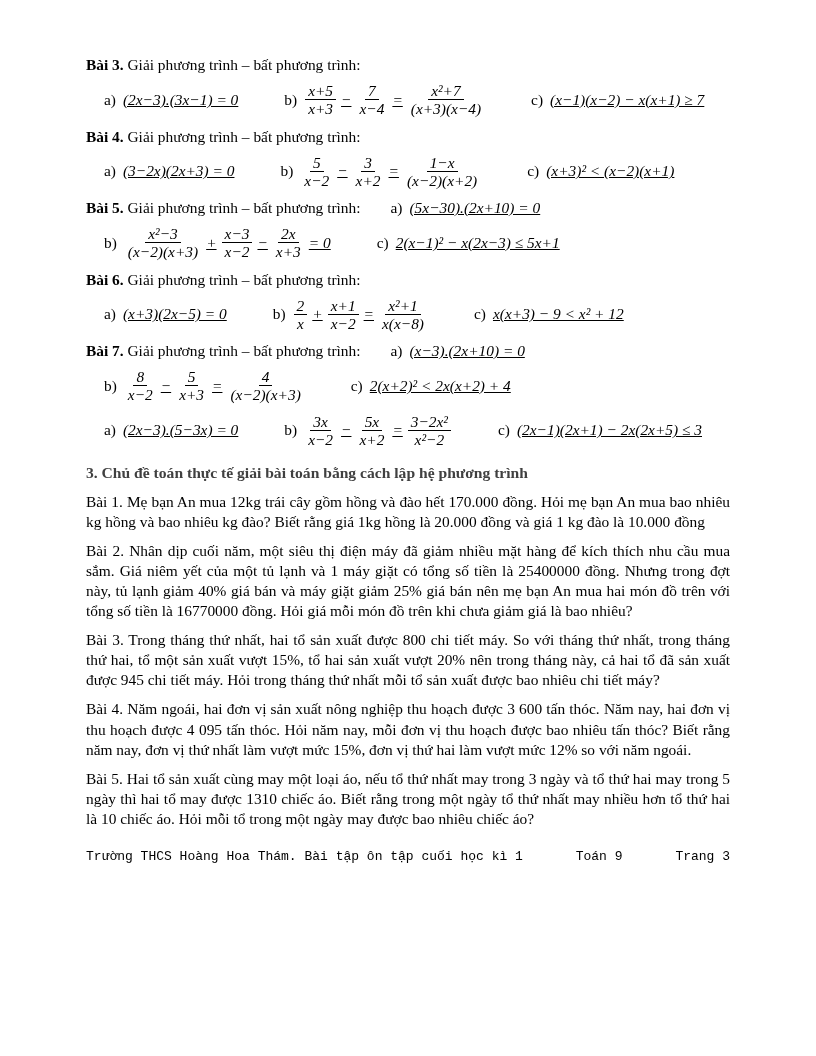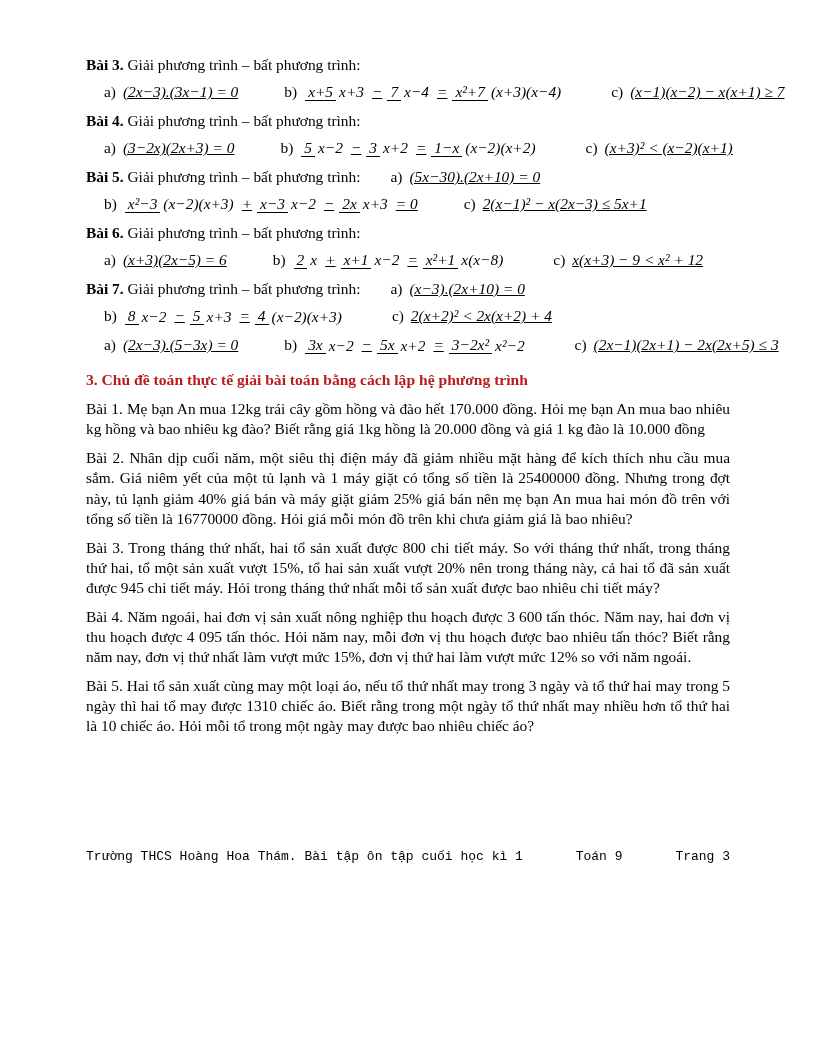"x+5" .frac { flex-direction: row -> column }
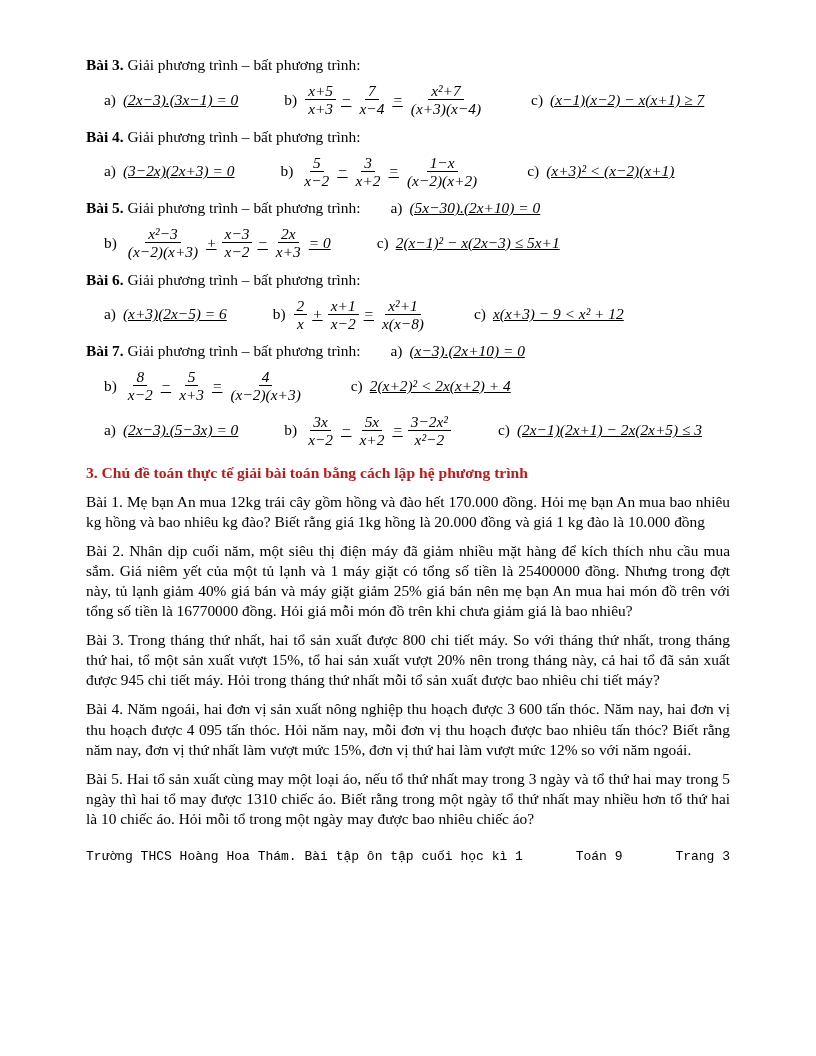"(x+3)(2x−5) = 6" span.mtxt { text: 6 -> 0 }
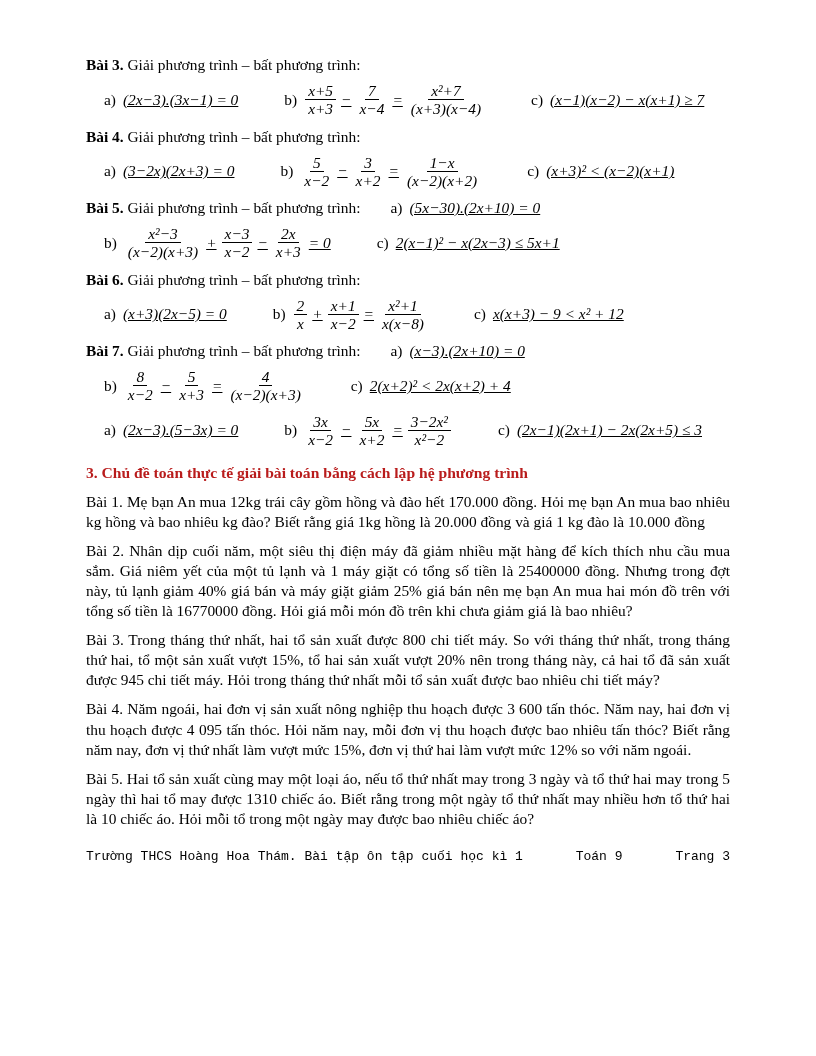"3. Chủ đề toán thực" div.section-heading { color: #b91c1c -> #404040 }
